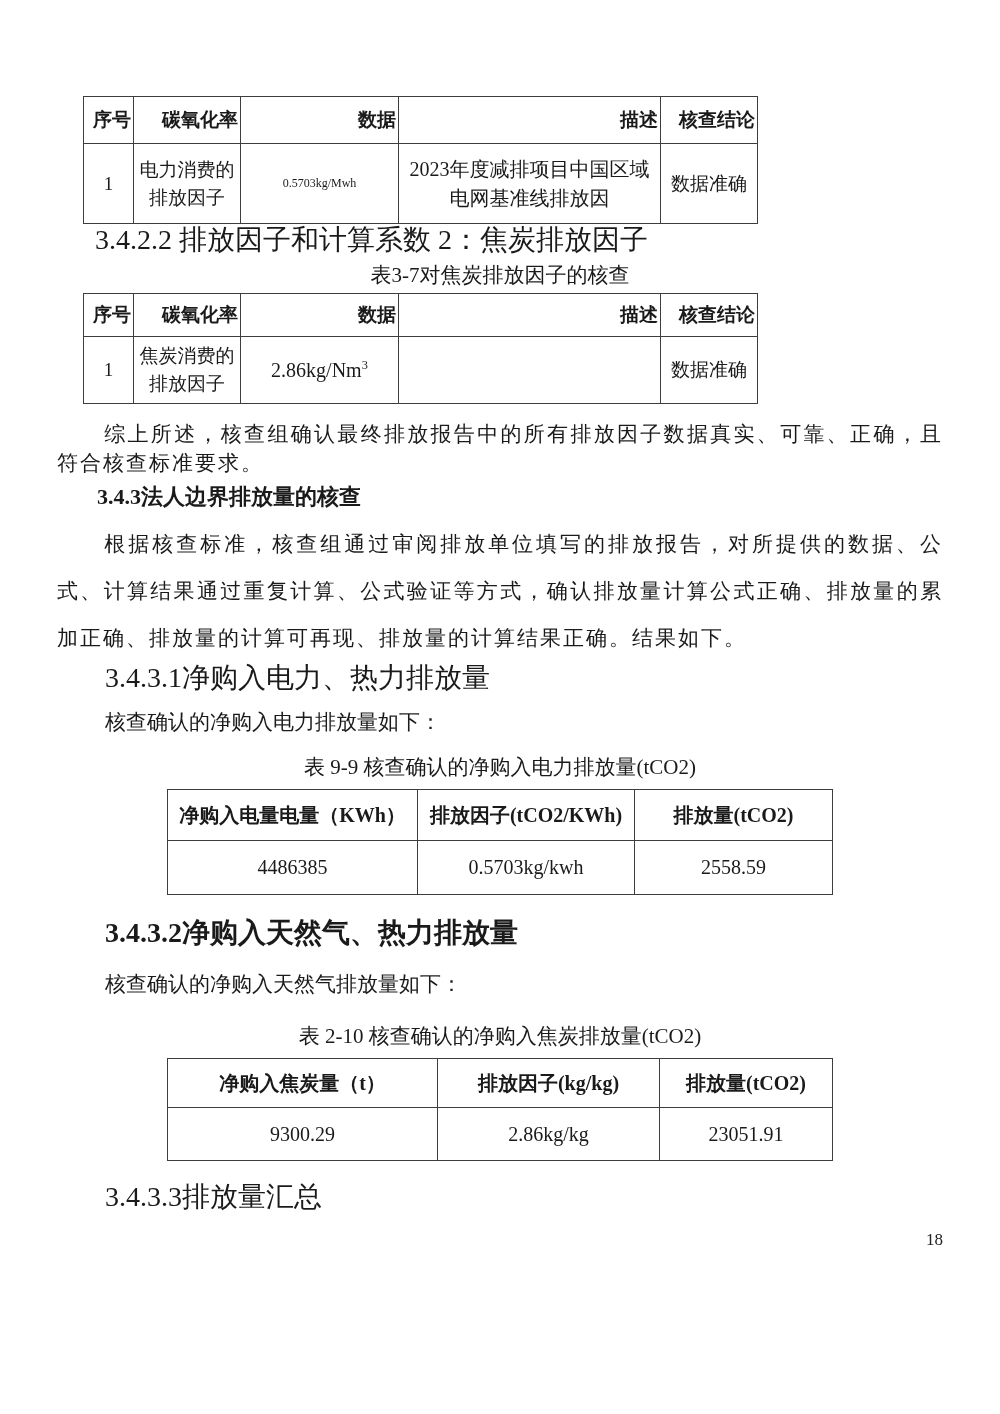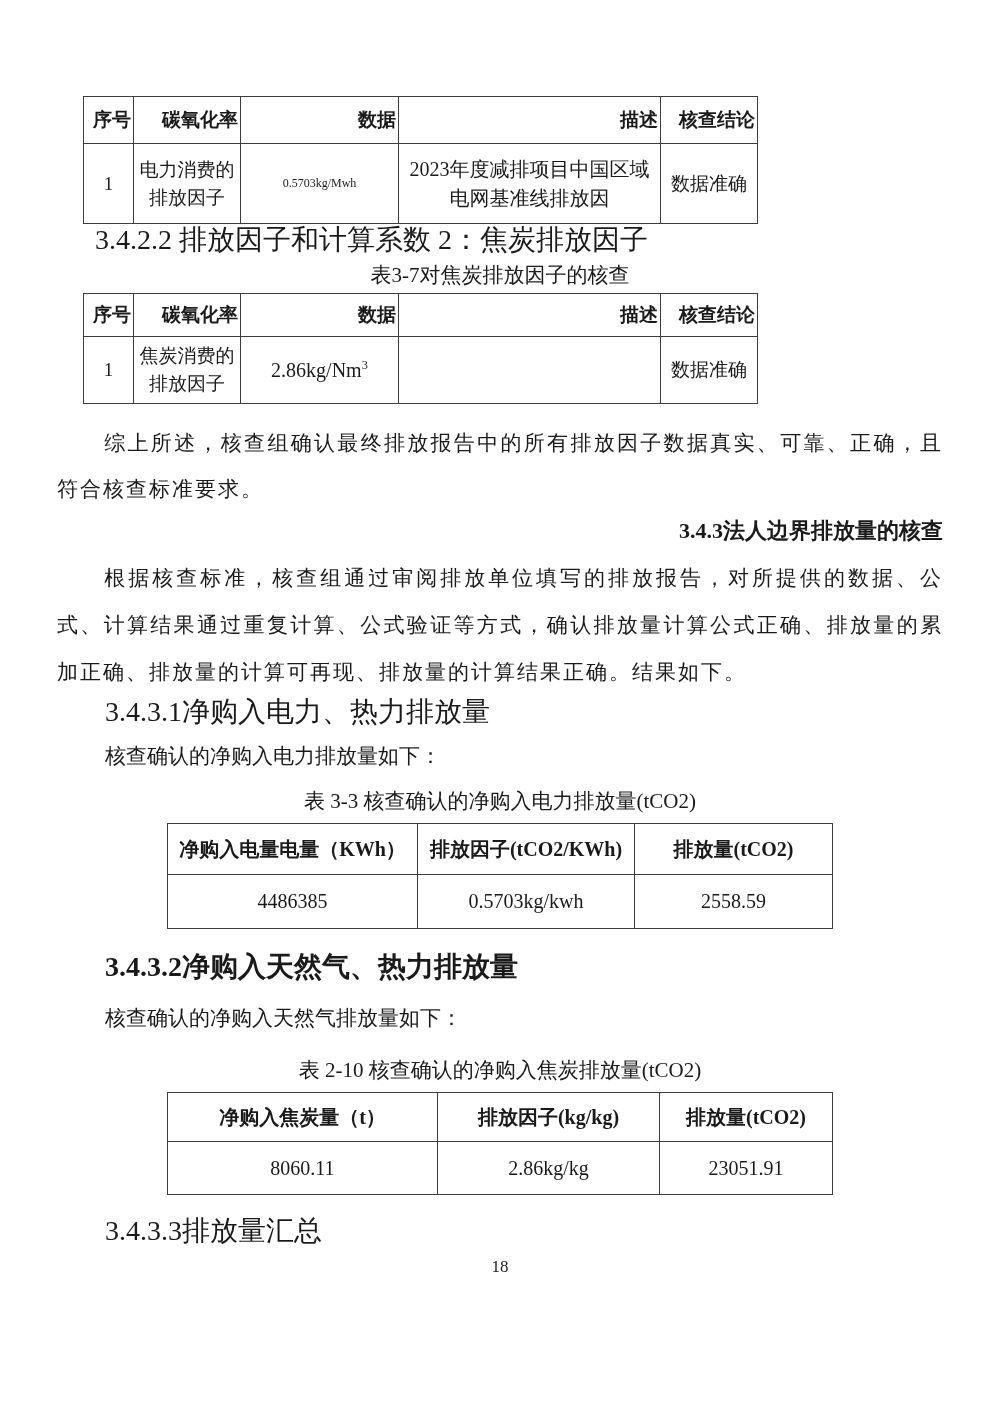"综上所述，核查组确认最终排放报告中的所有排放因子数据真实、可靠、正确，且符合核查" .para { line-height: 46px -> 29px }
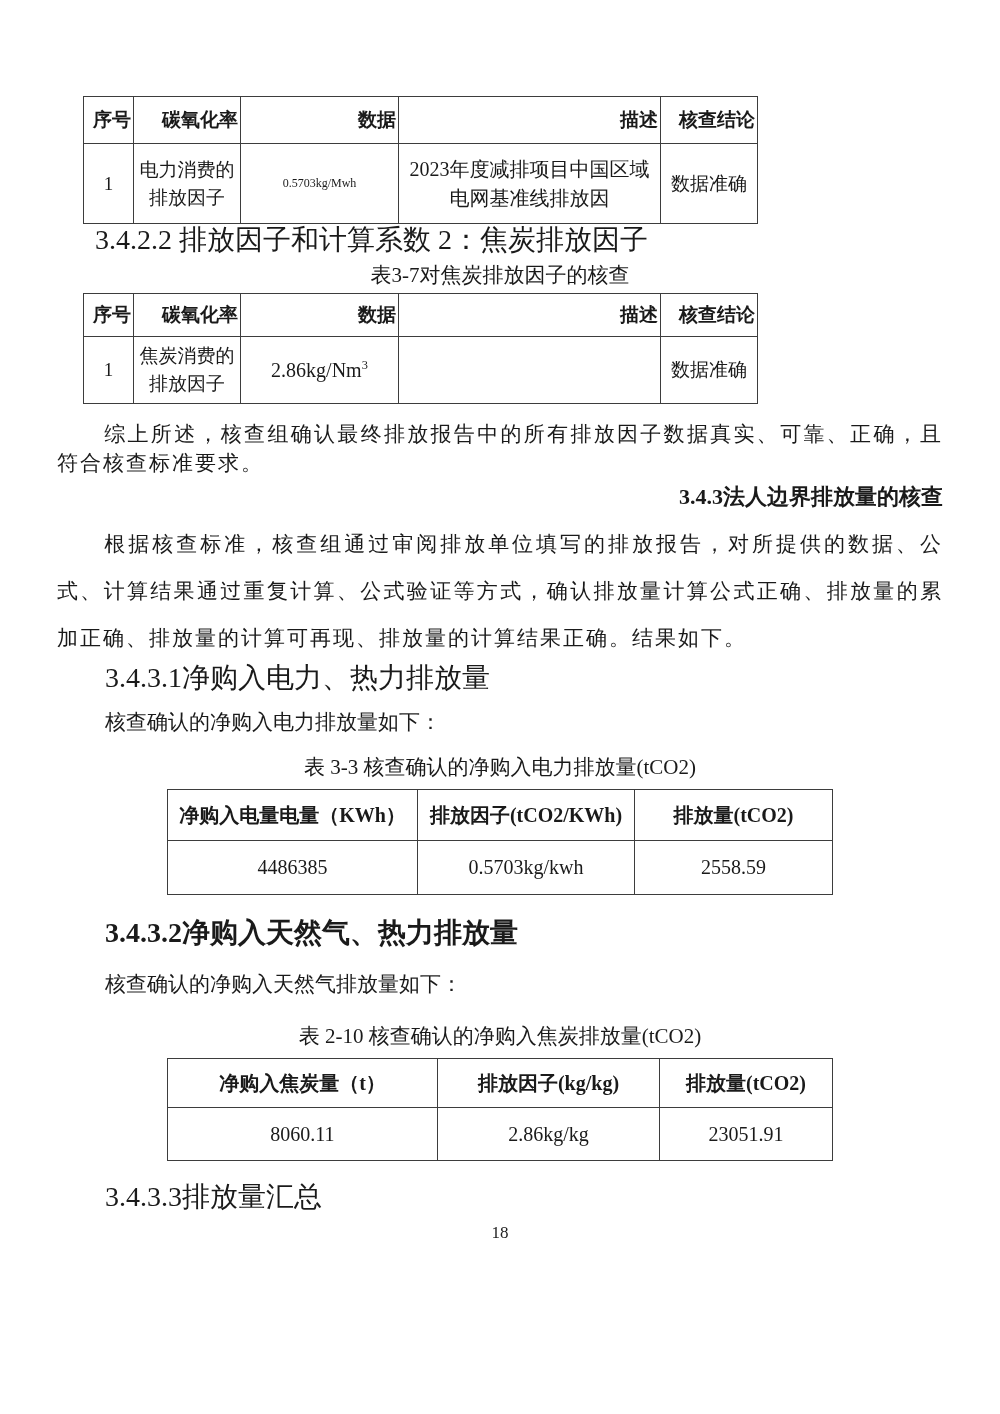"3.4.3法人边界排放量的核查" .h-bold { text-align: right -> none }
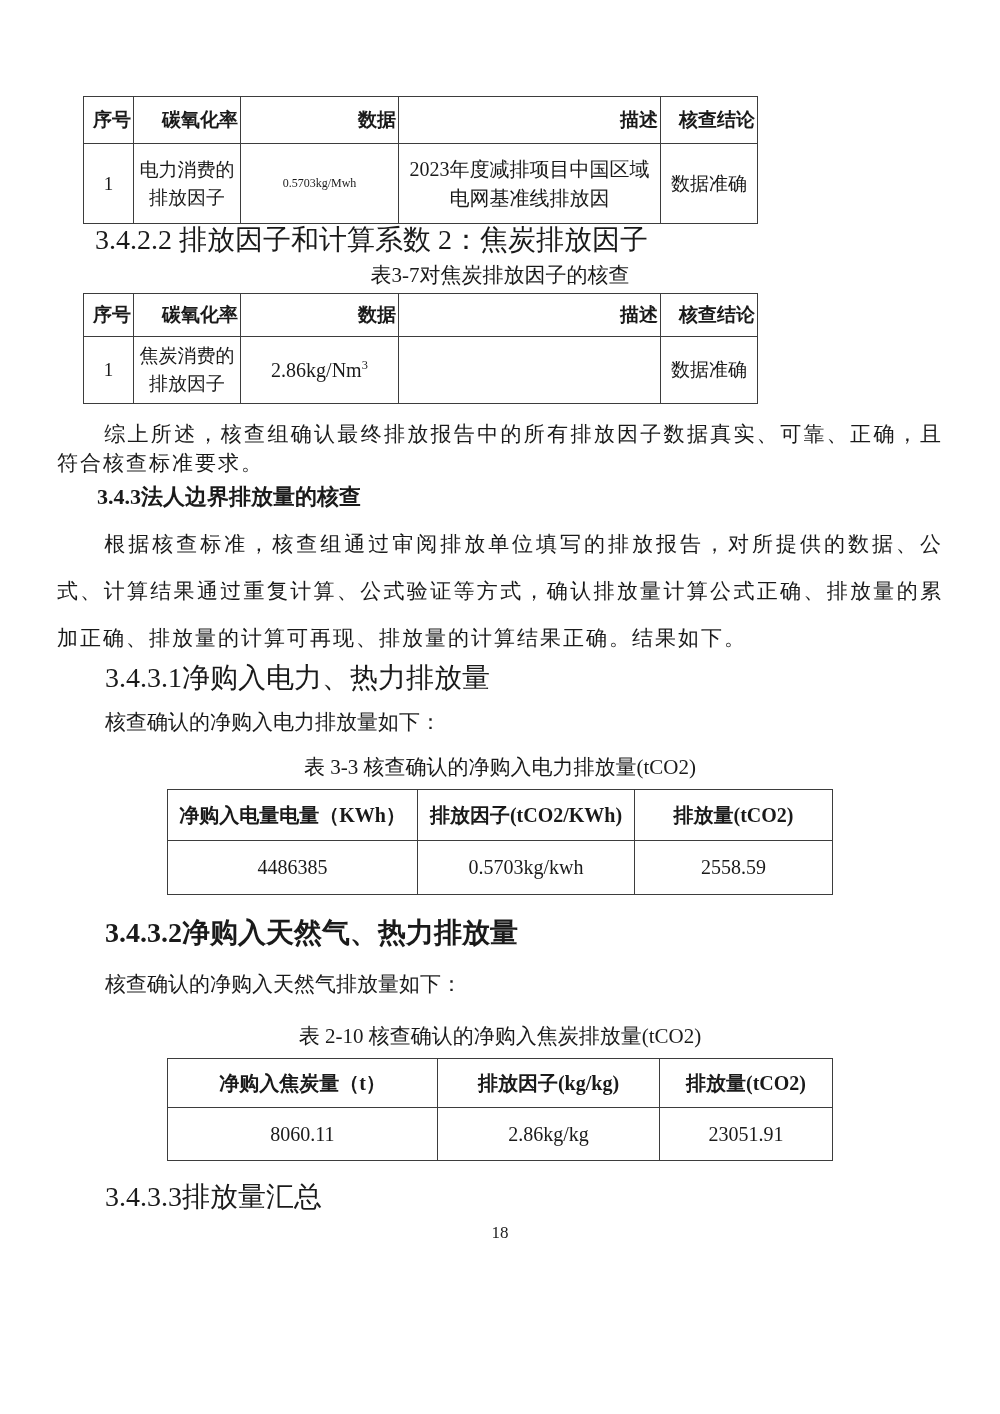"表 3-3 核查确认的净购入电力排放量(tCO2)" div.caption { text: 3-3 -> 9-9 }
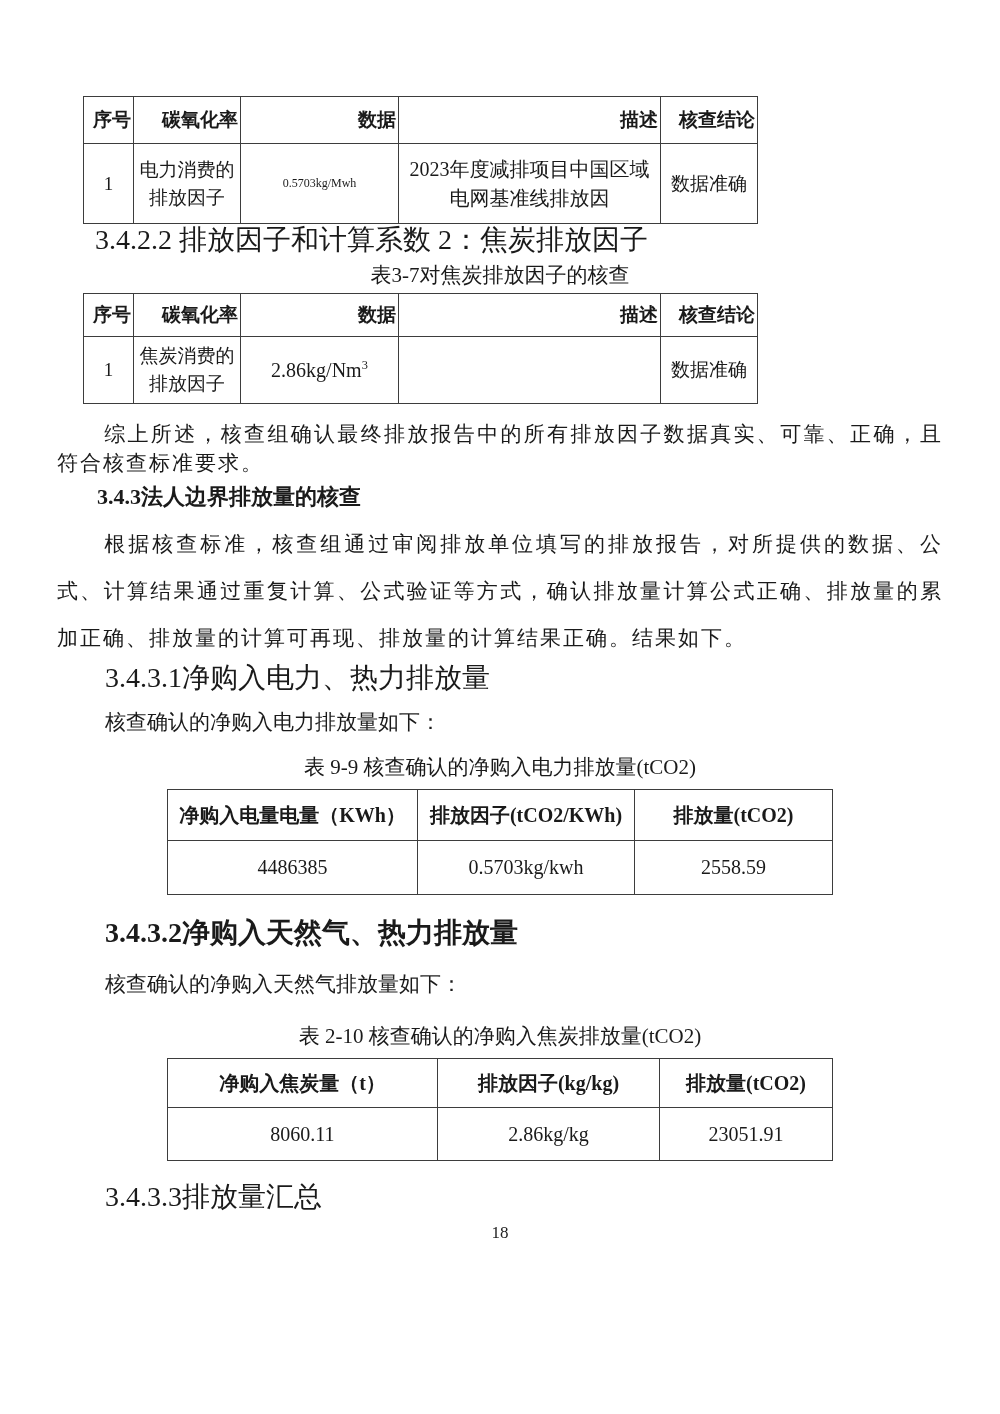"8060.11" td { text: 8060.11 -> 9300.29 }
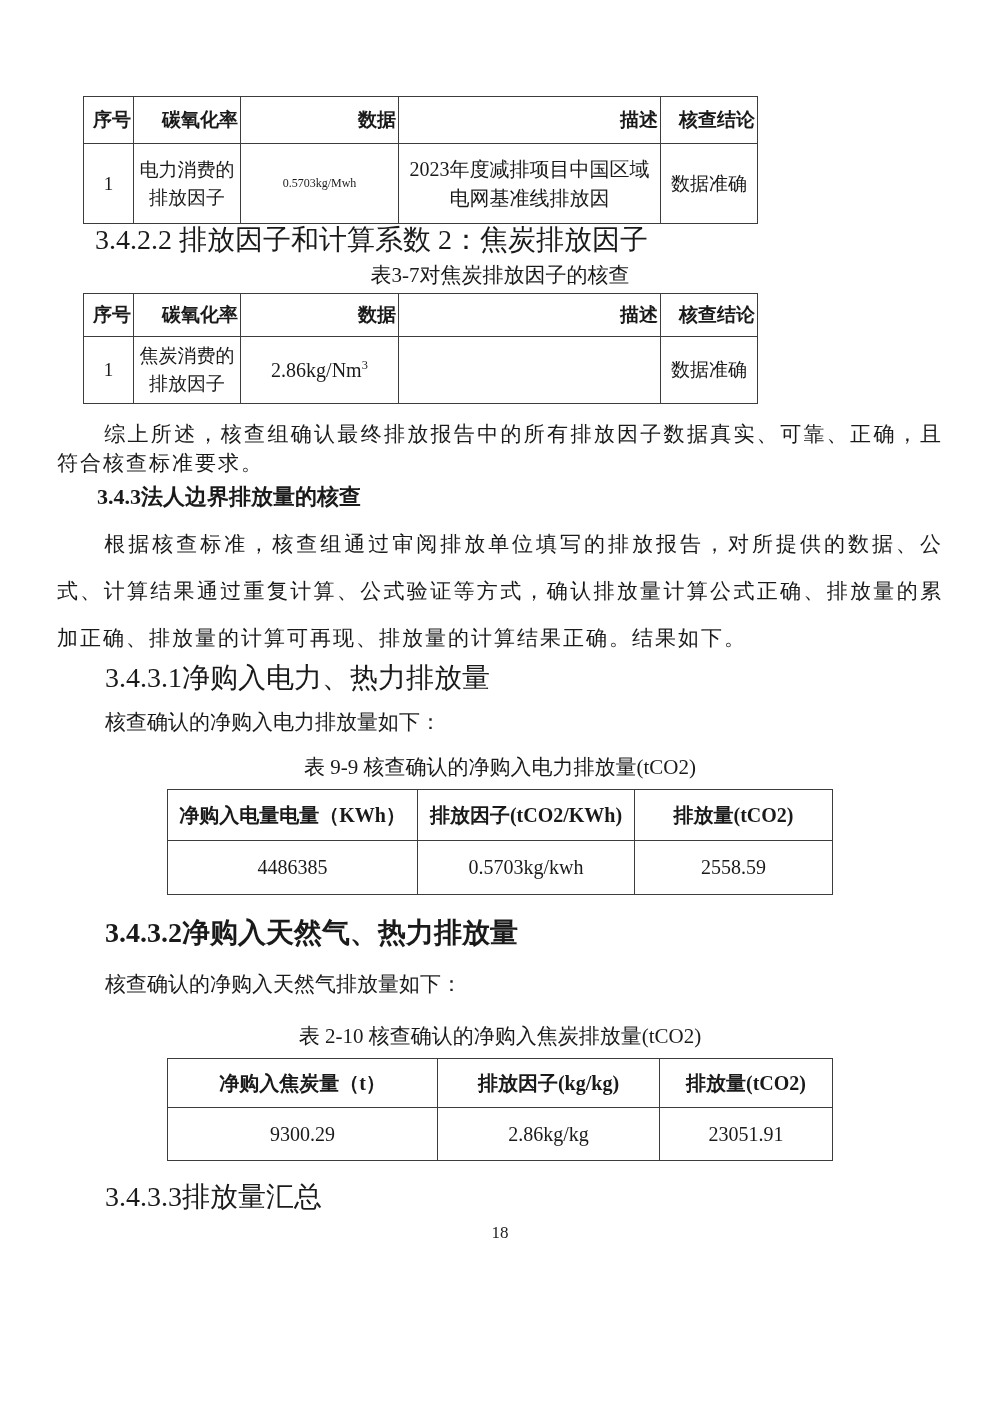"18" .page-num { margin-top: 10px -> 17px; text-align: center -> right }
